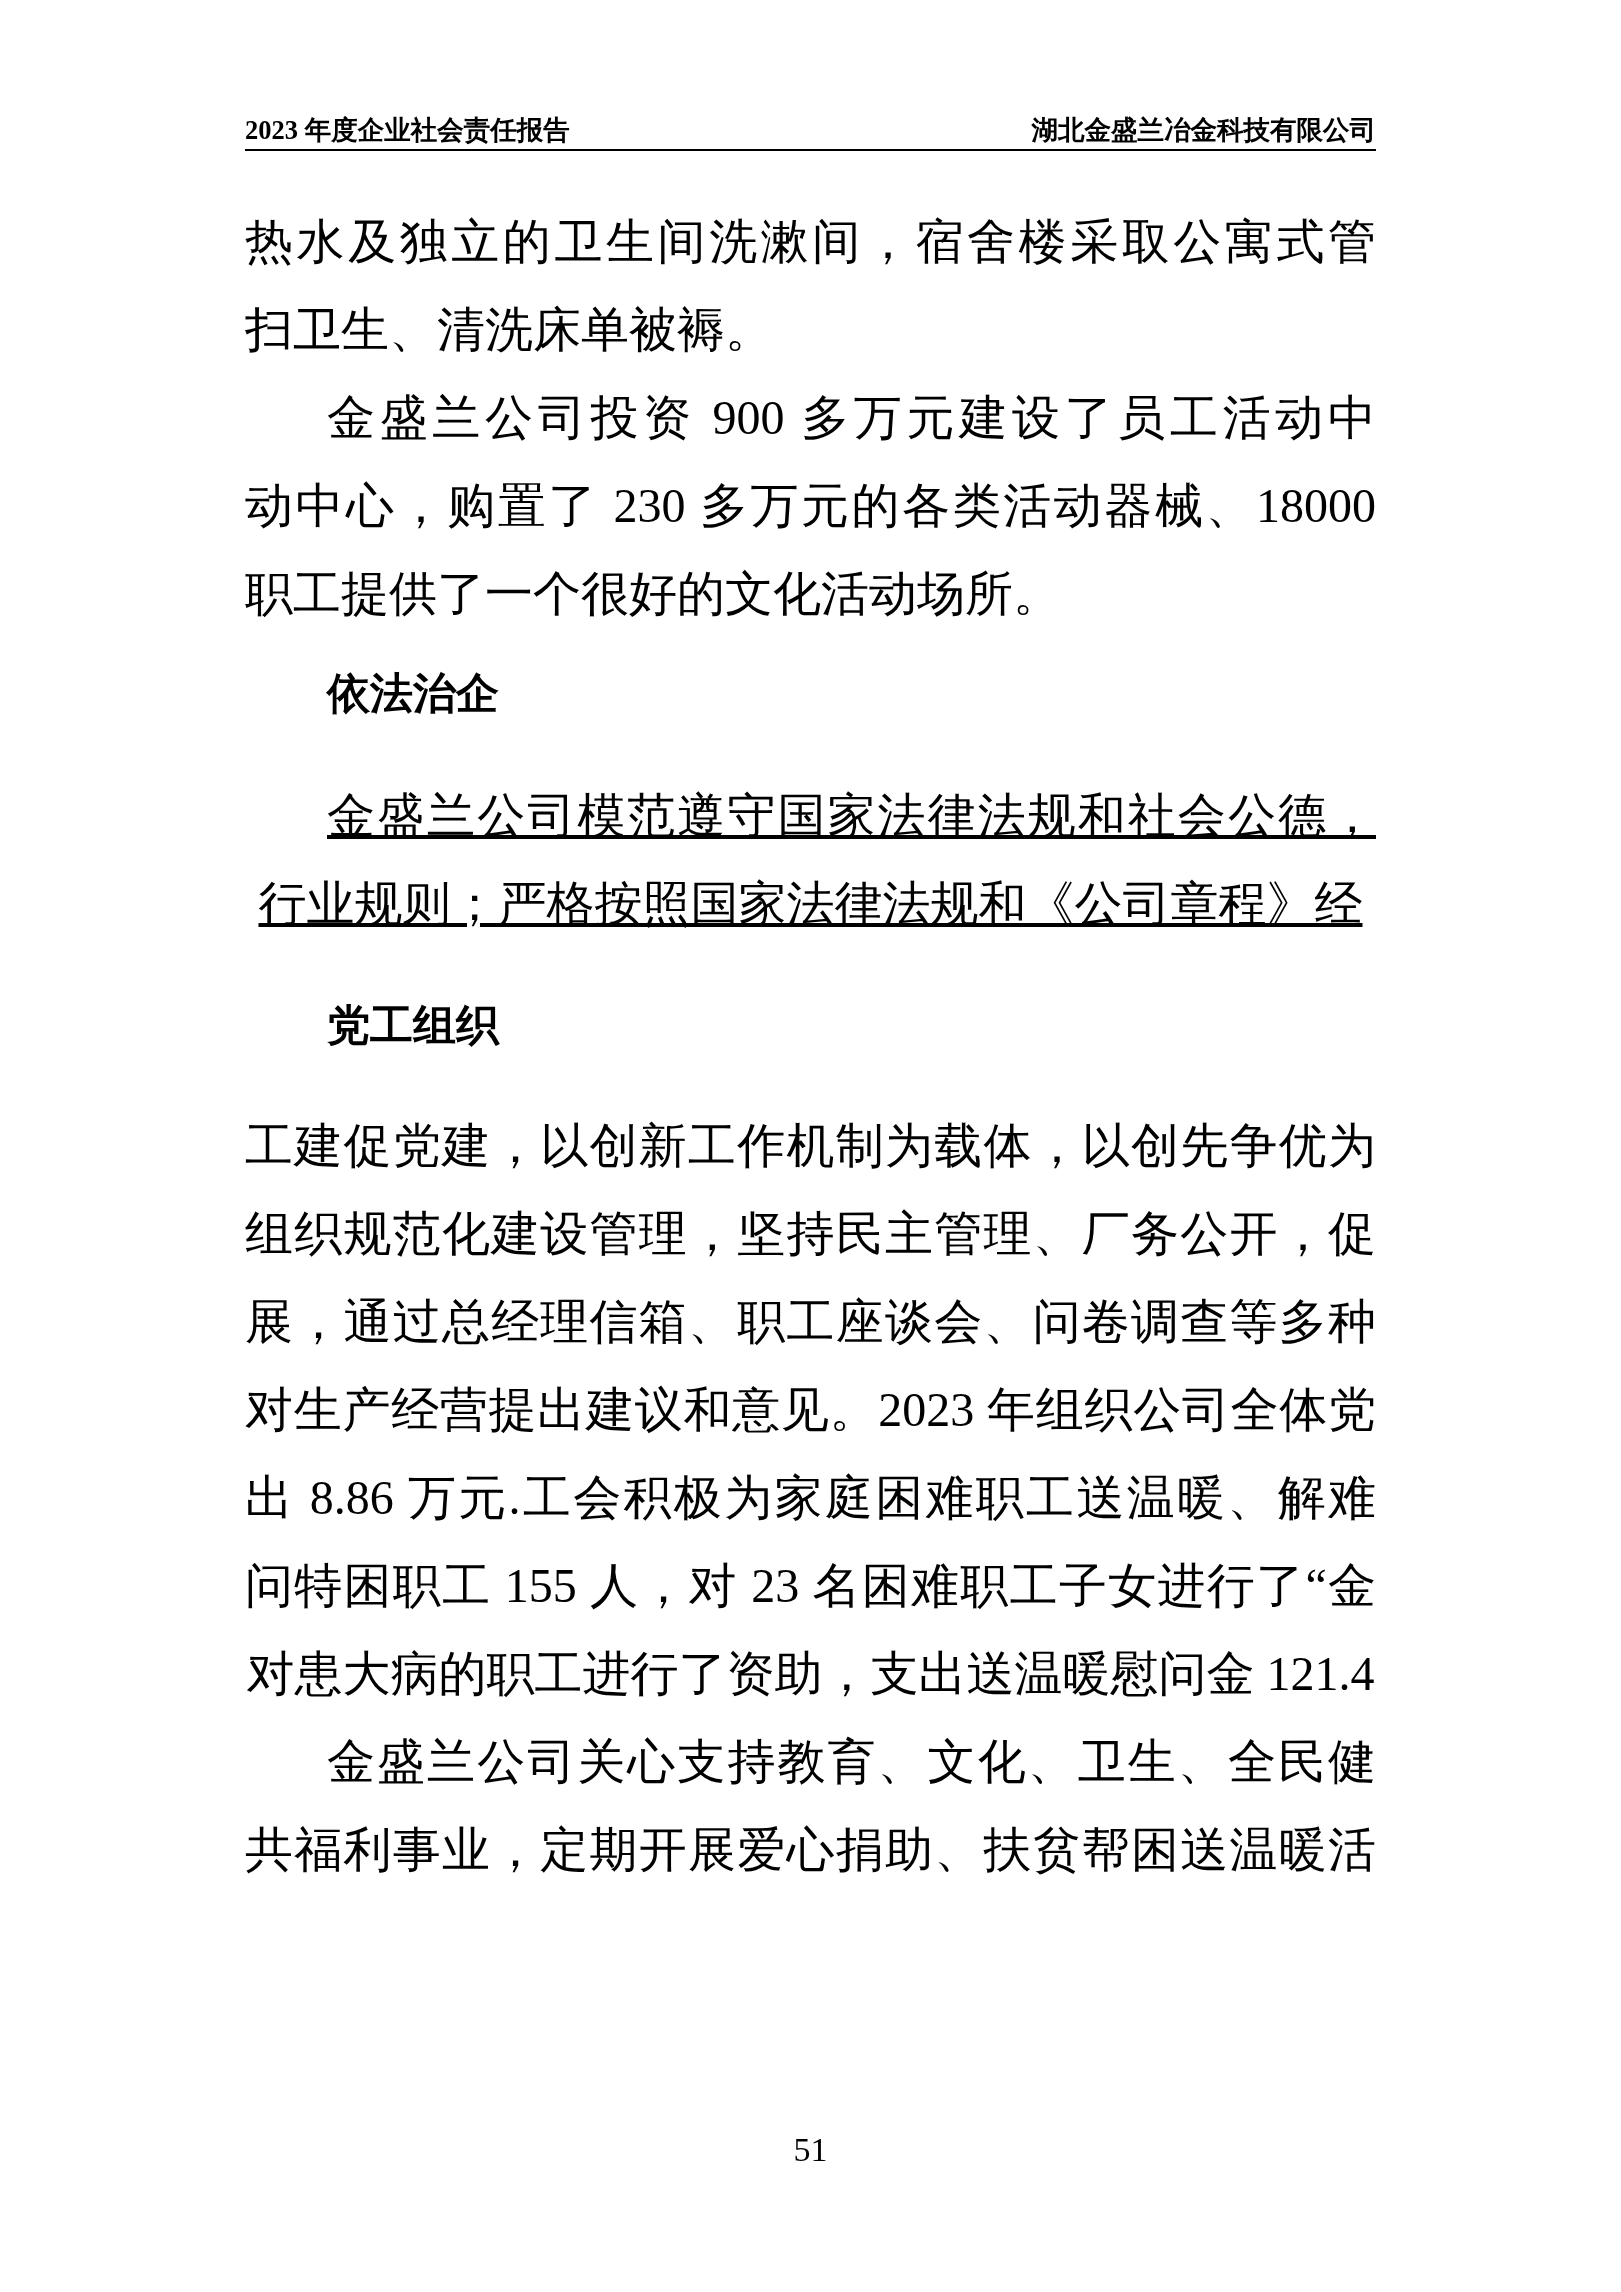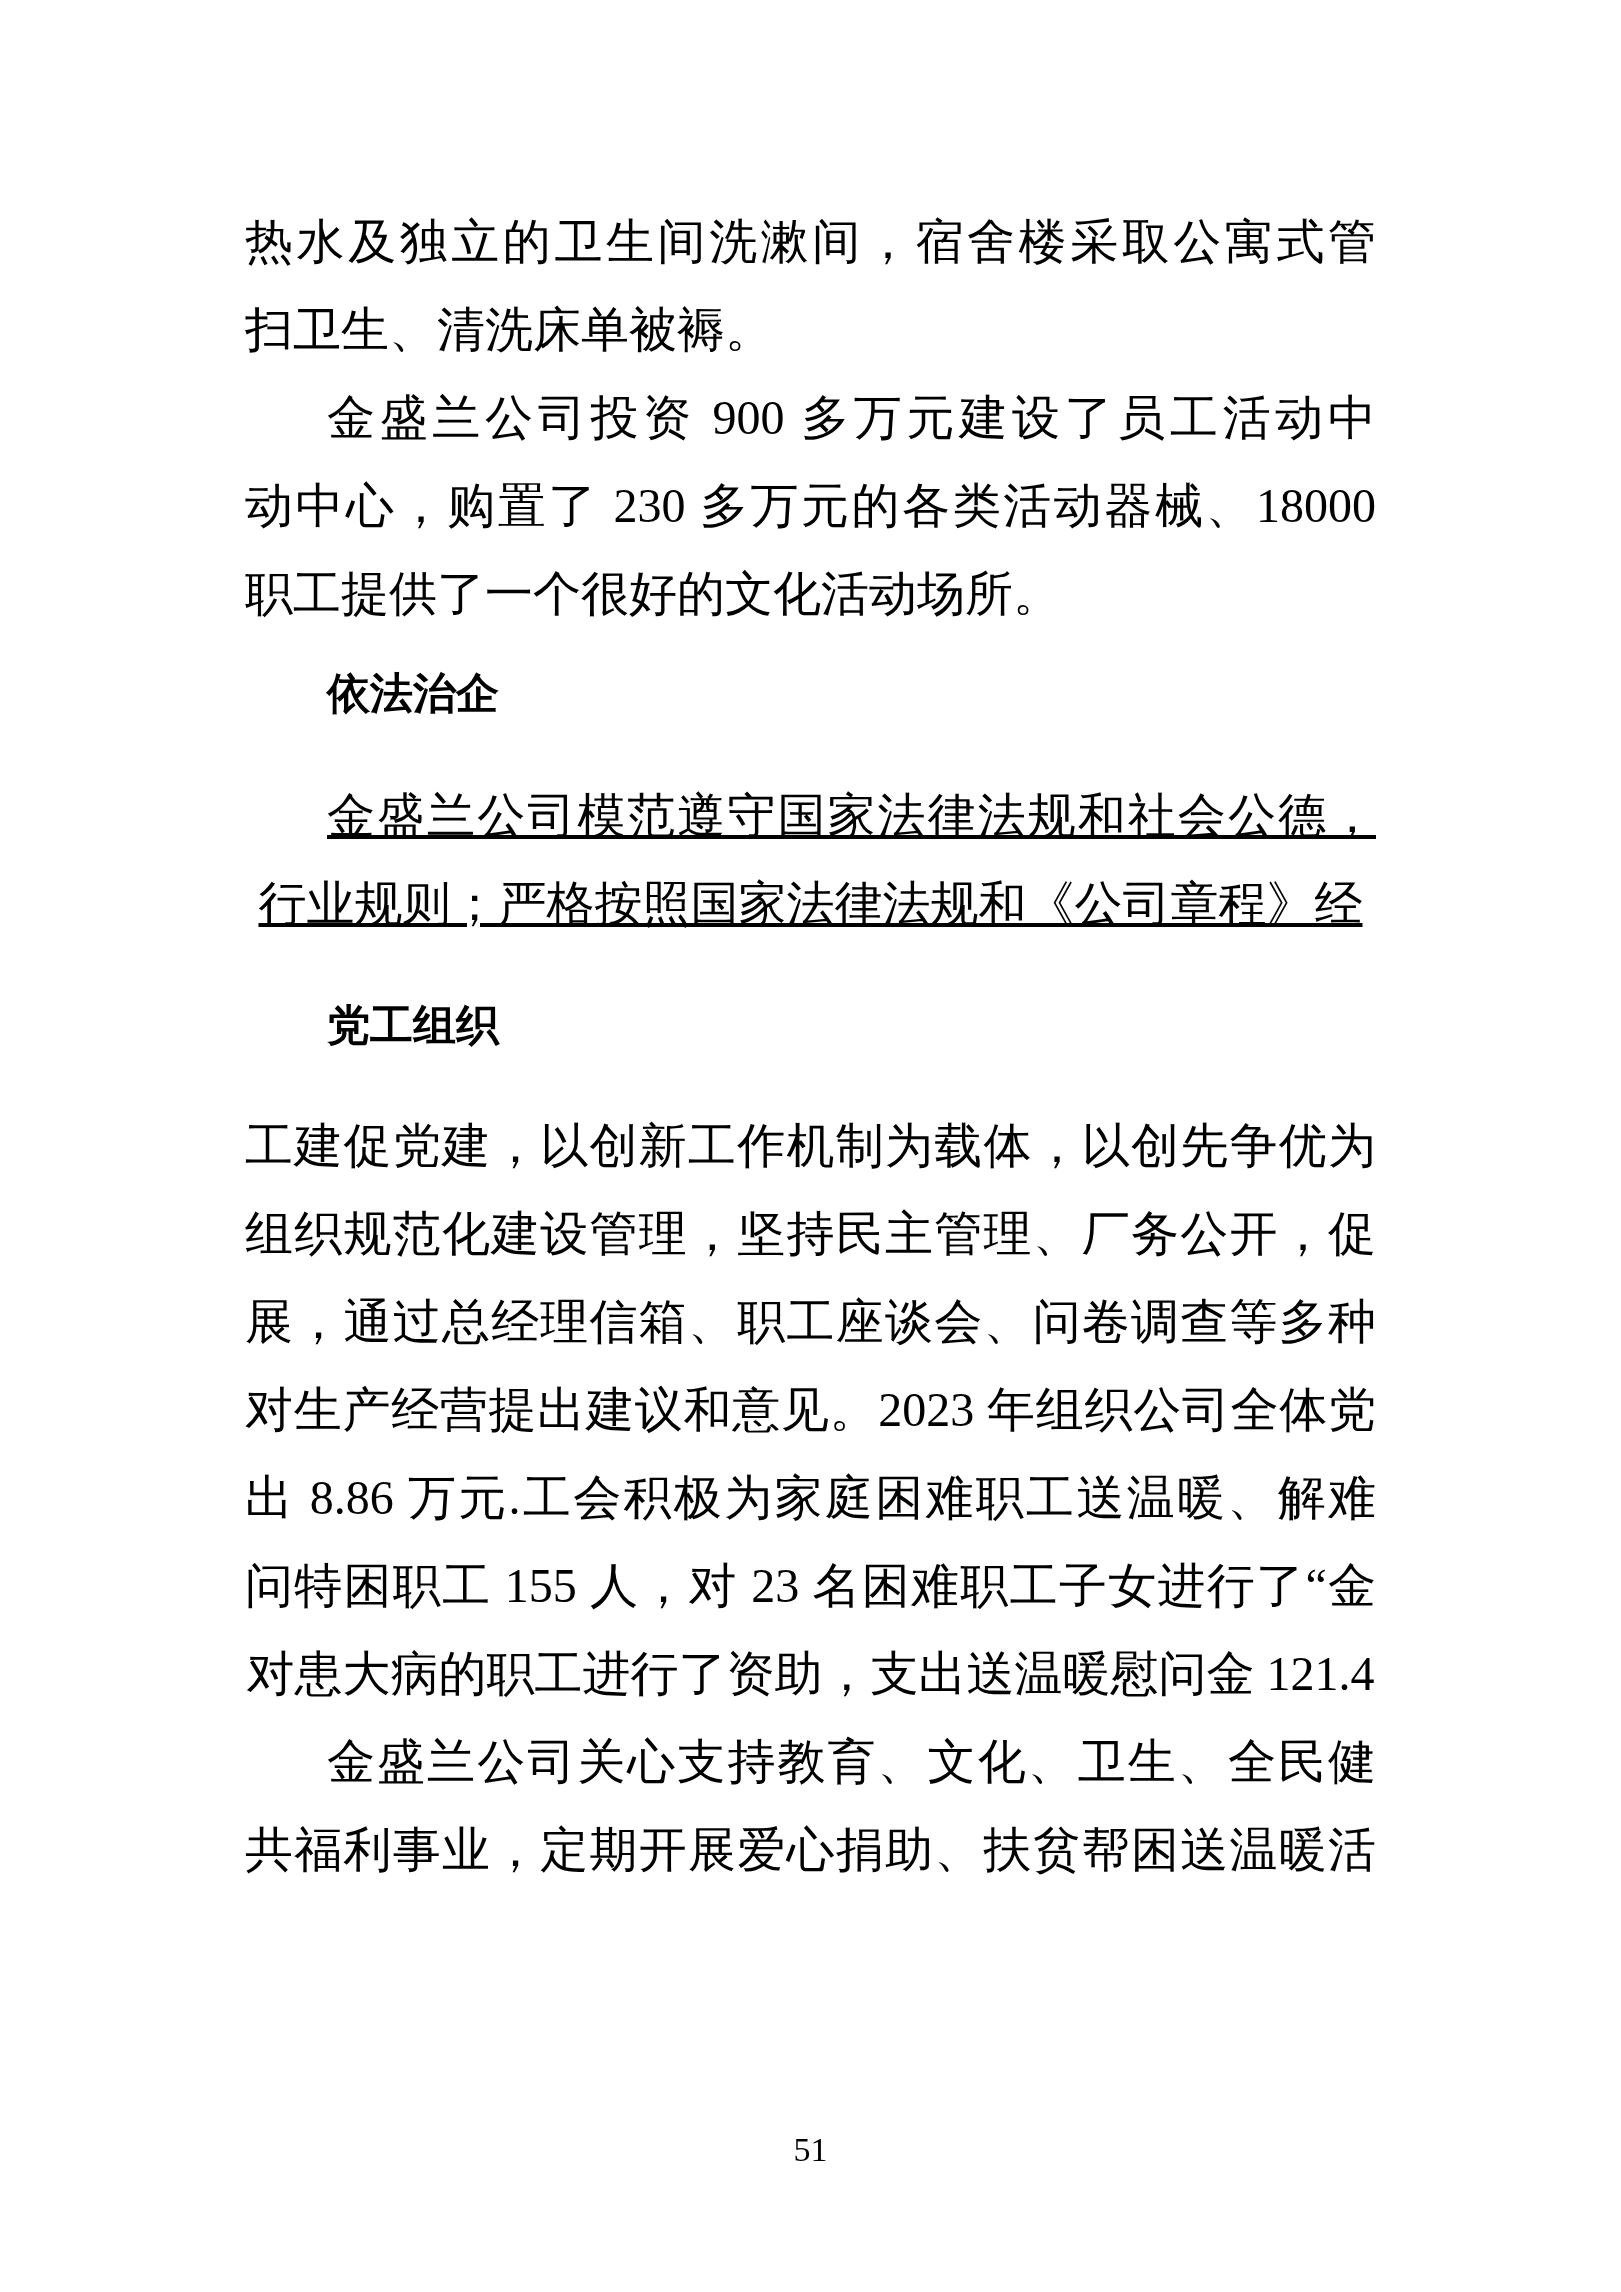"2023 年度企业社会责任报告" header.page-header { html: none -> <header> <span>2023 年度企业社会责任报告</span> <span>湖北金盛兰冶金科技有限公司</span> </header> }
